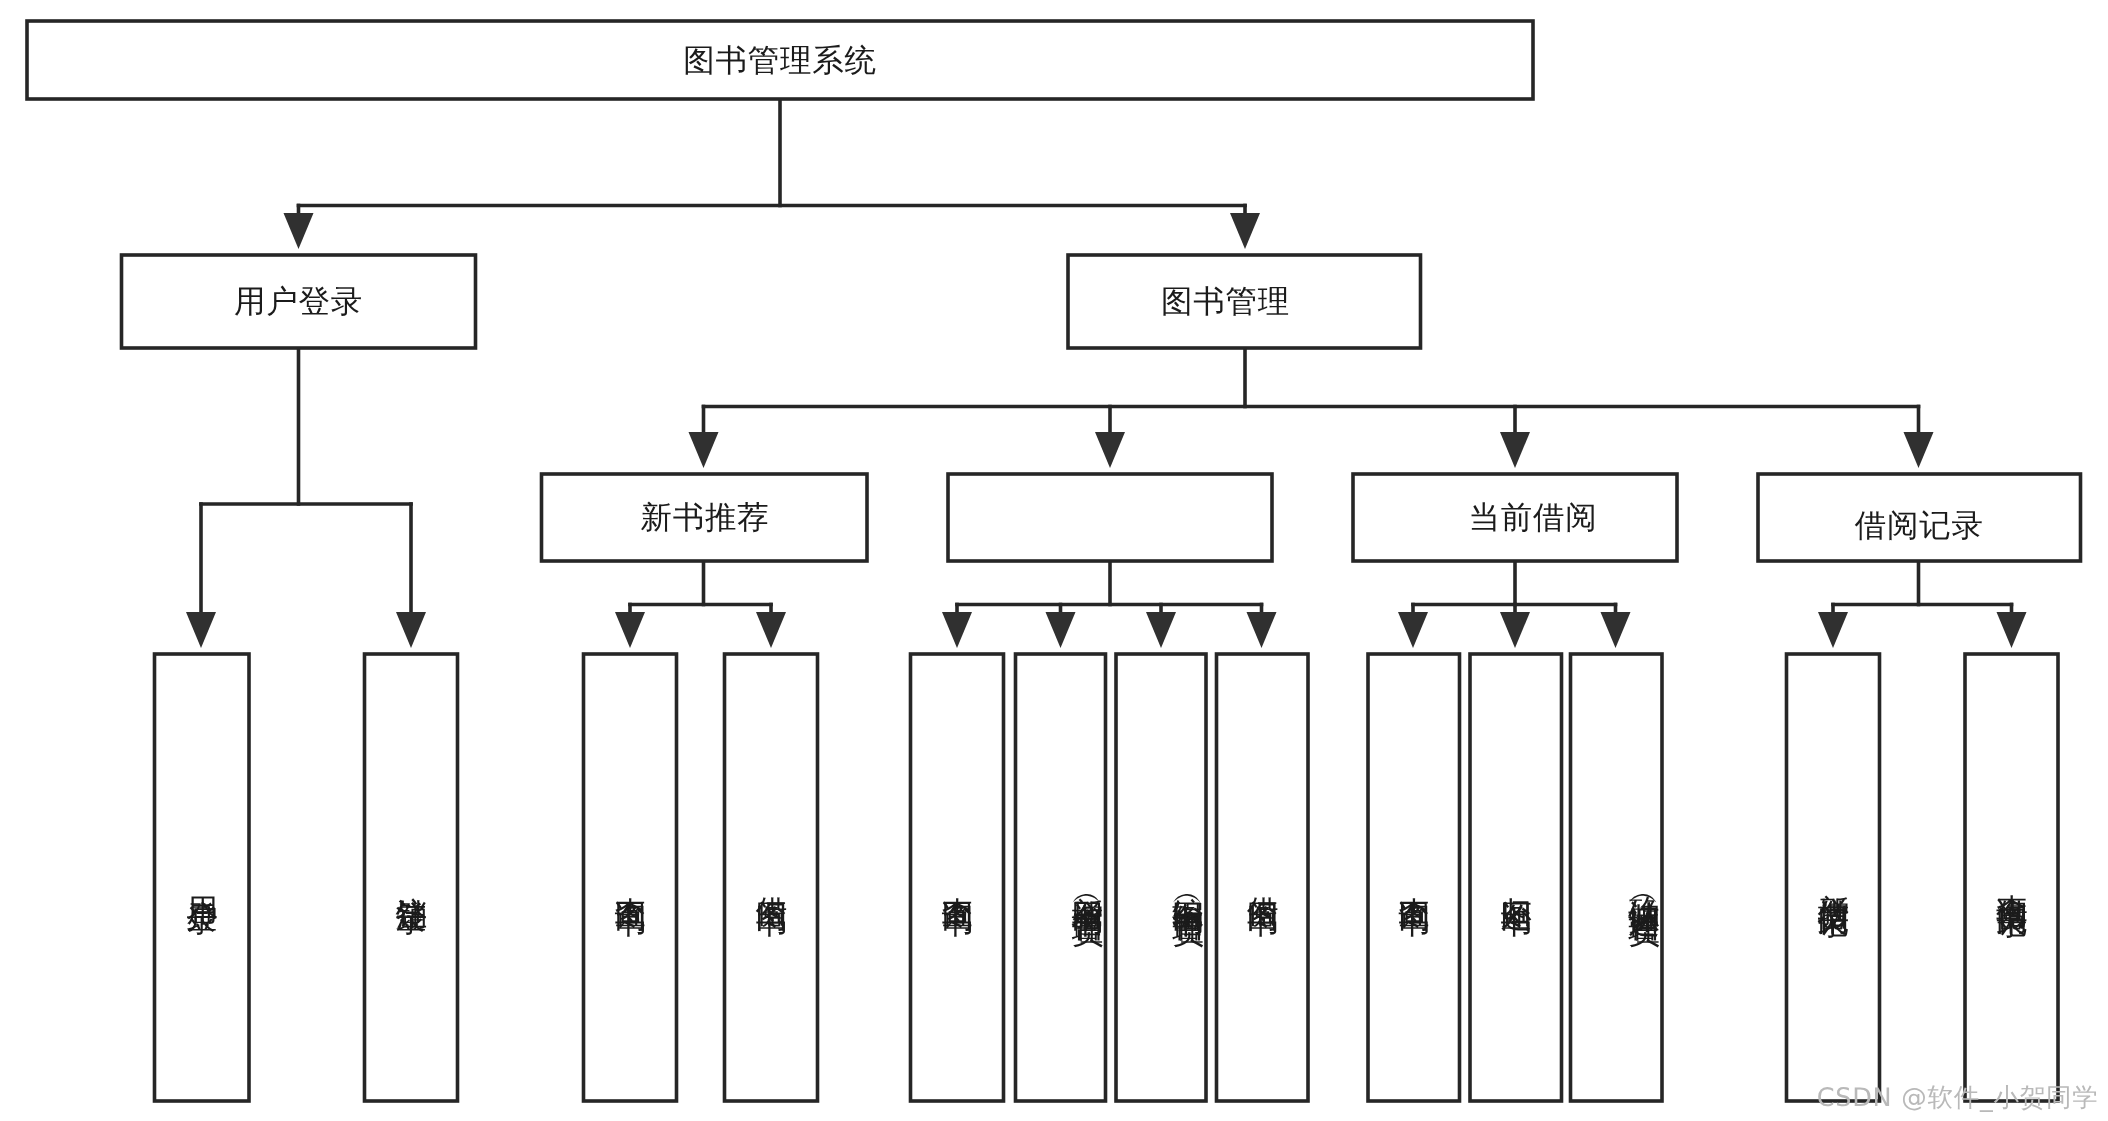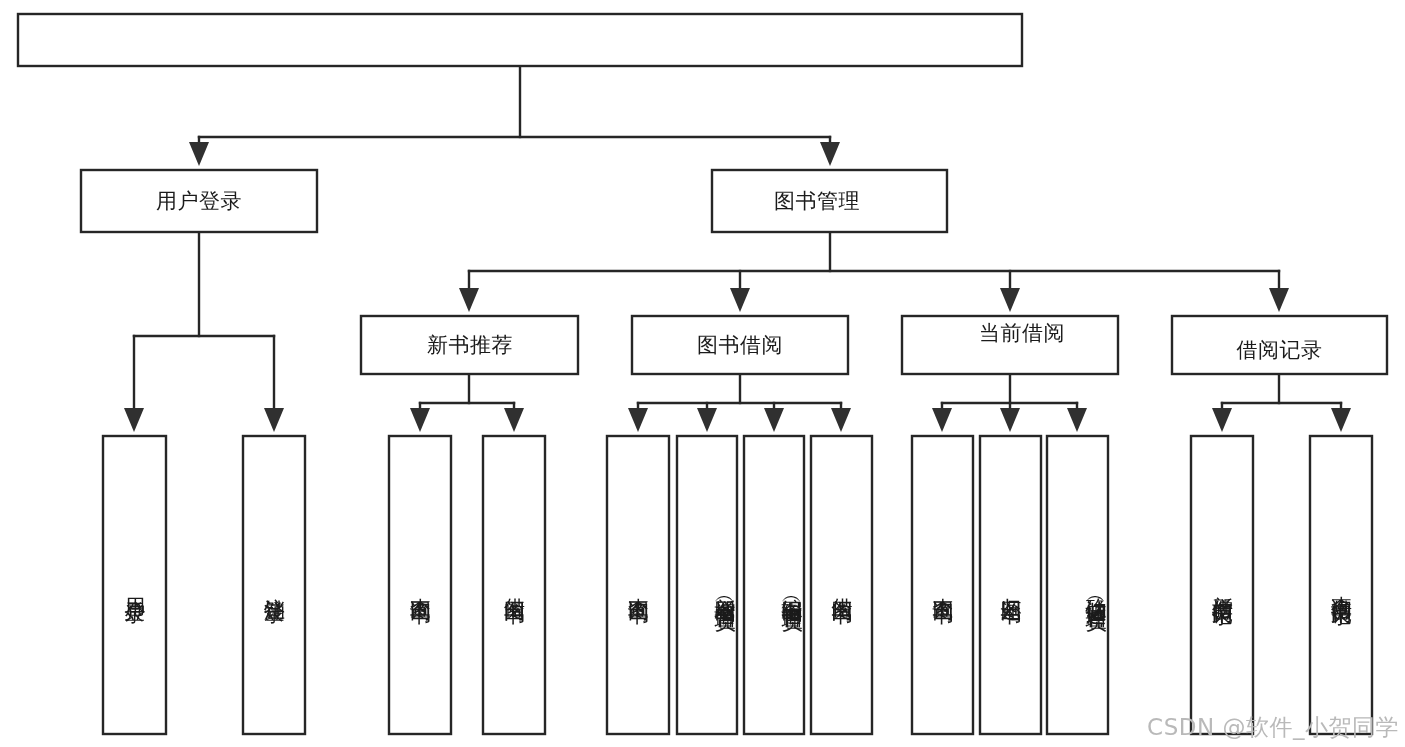"图书管理系统" div.node-label { html: none -> <div>图书管理系统</div> }
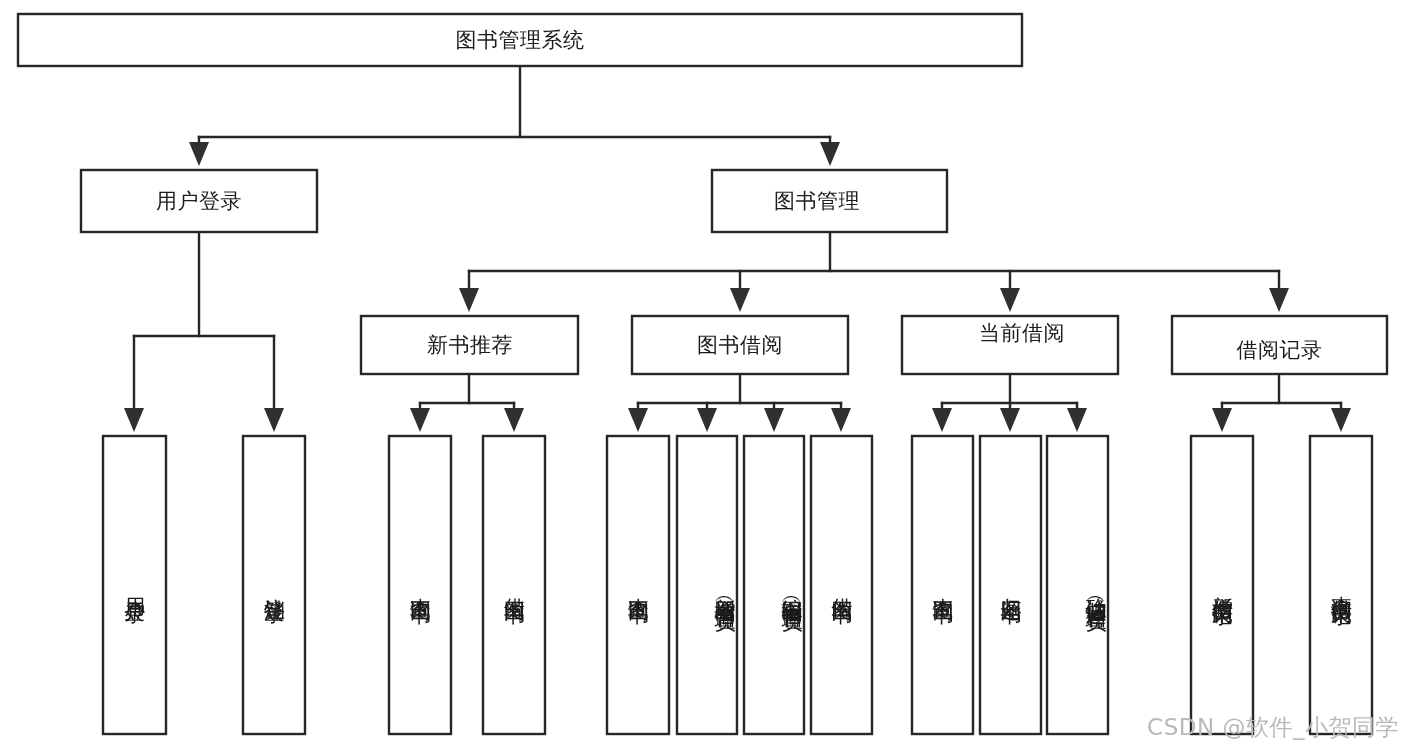"图书借阅" div.node-label { html: <div>图书借阅</div> -> none }
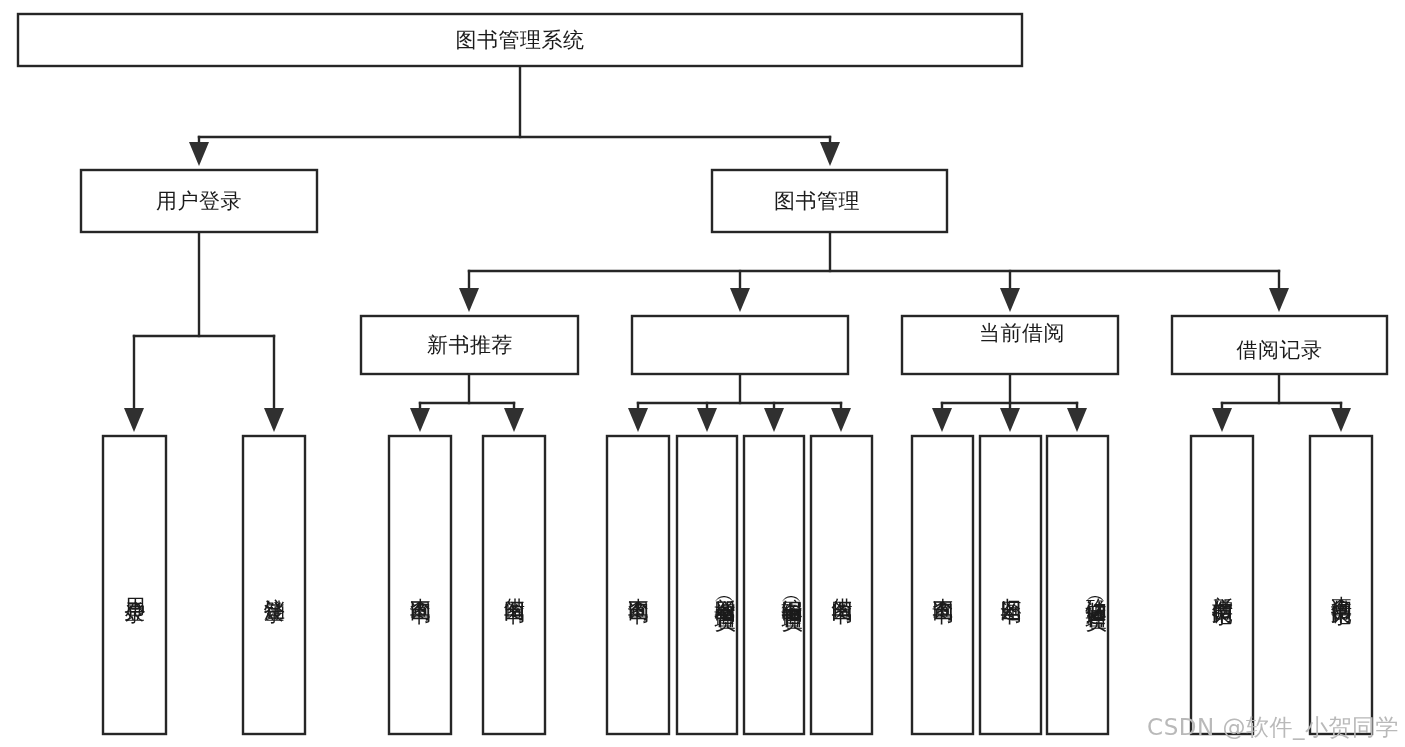"当前借阅" div.node-label { top: 304px -> 316px }
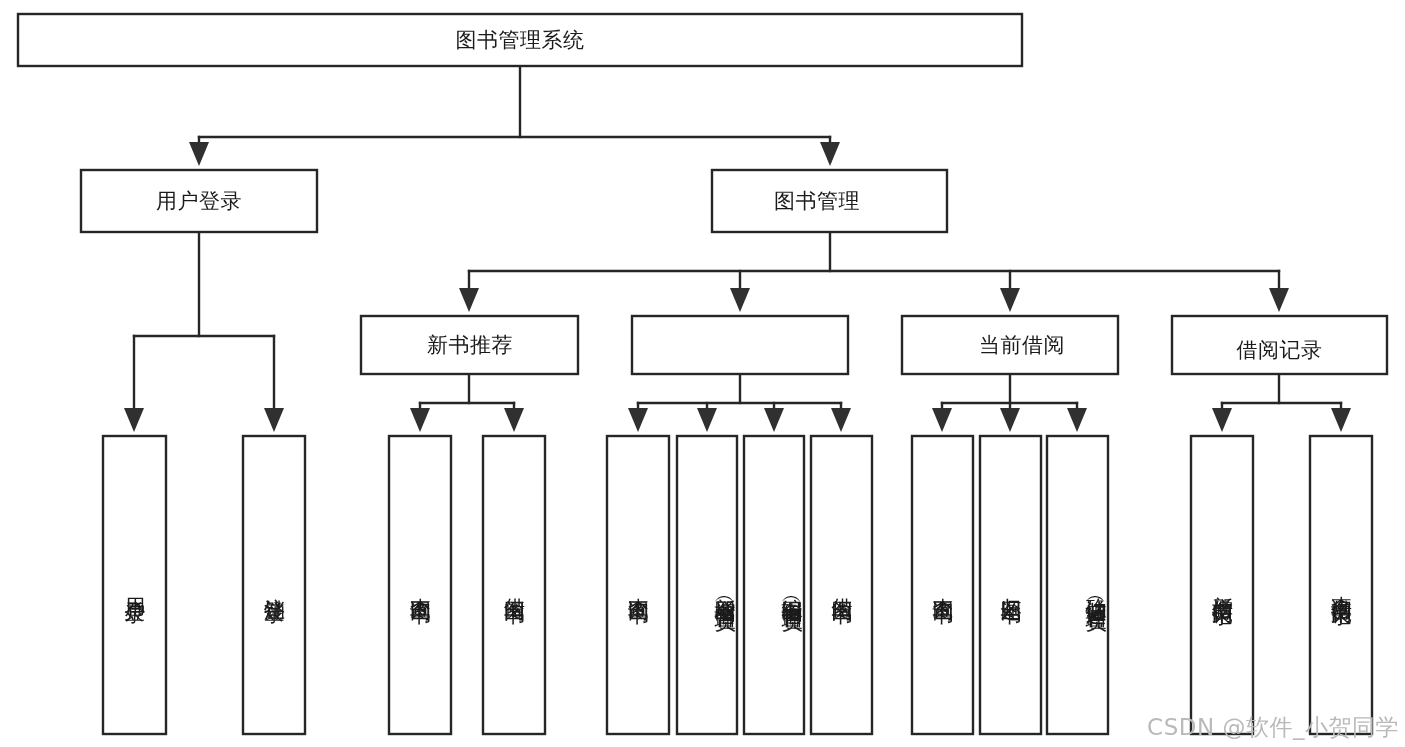"CSDN @软件_小贺同学" .watermark { font-size: 23px -> 17px }
